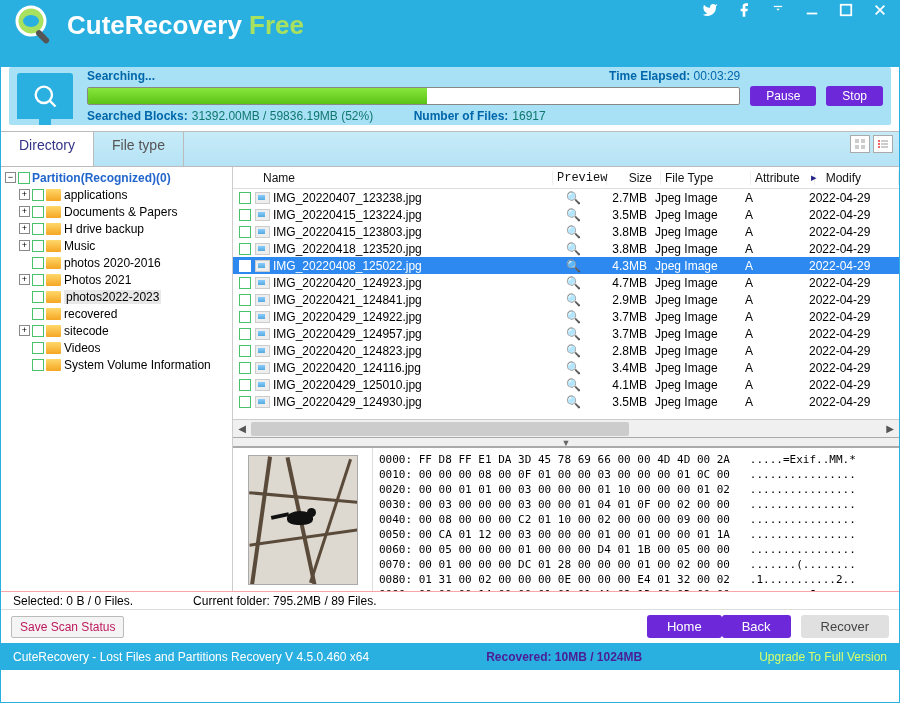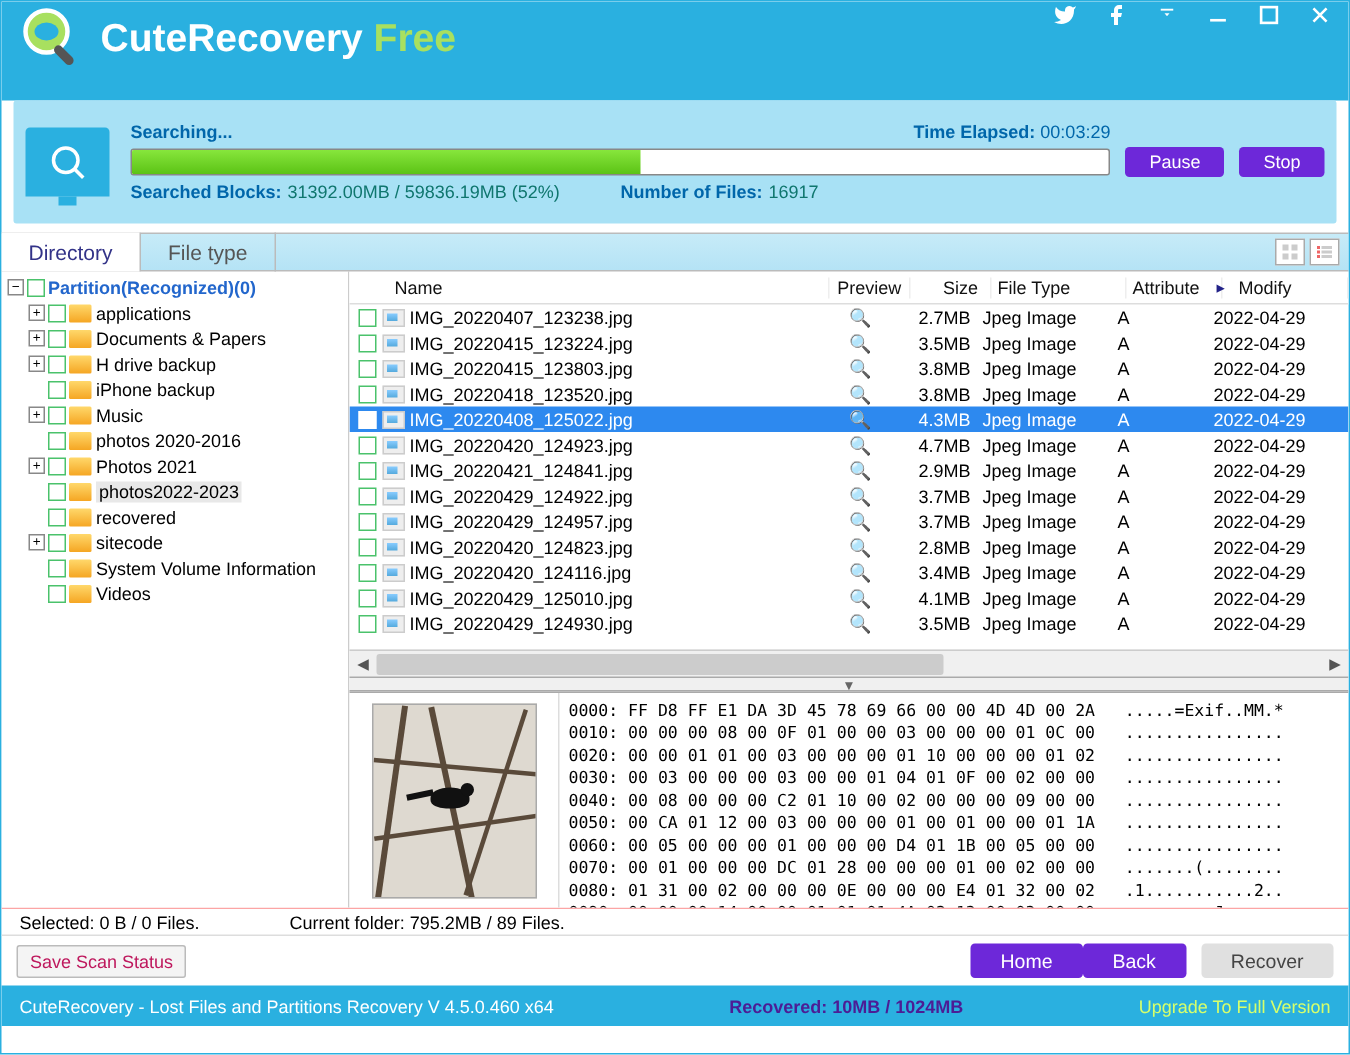"Searching..." .progress-panel { height: 82px -> 58px }
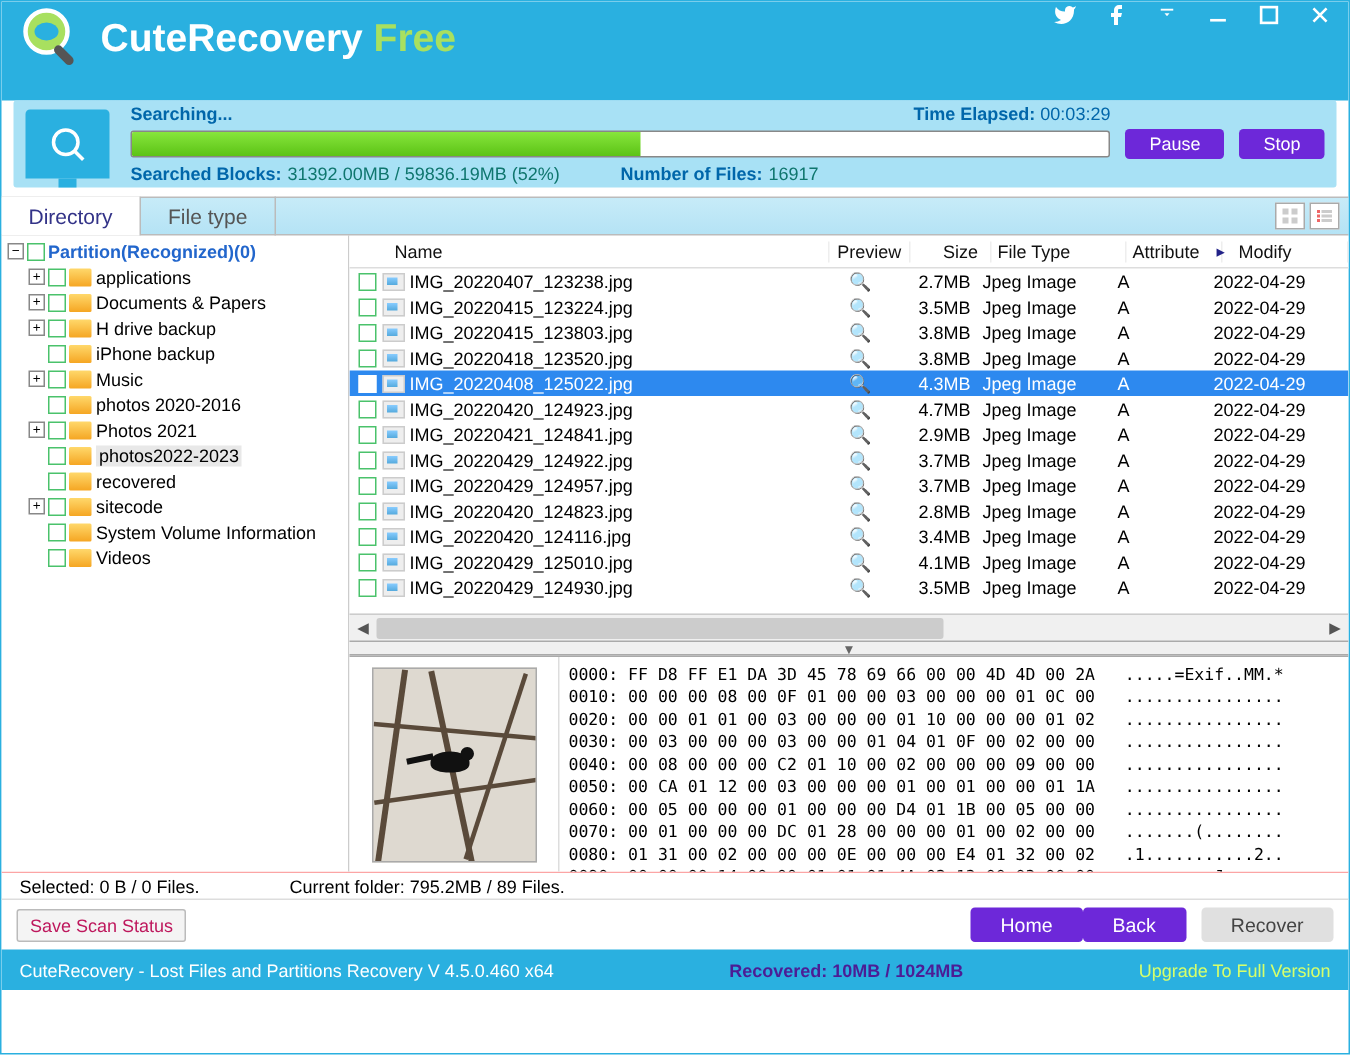"Directory" .tabs-row { align-items: center -> none; height: 26px -> 36px }
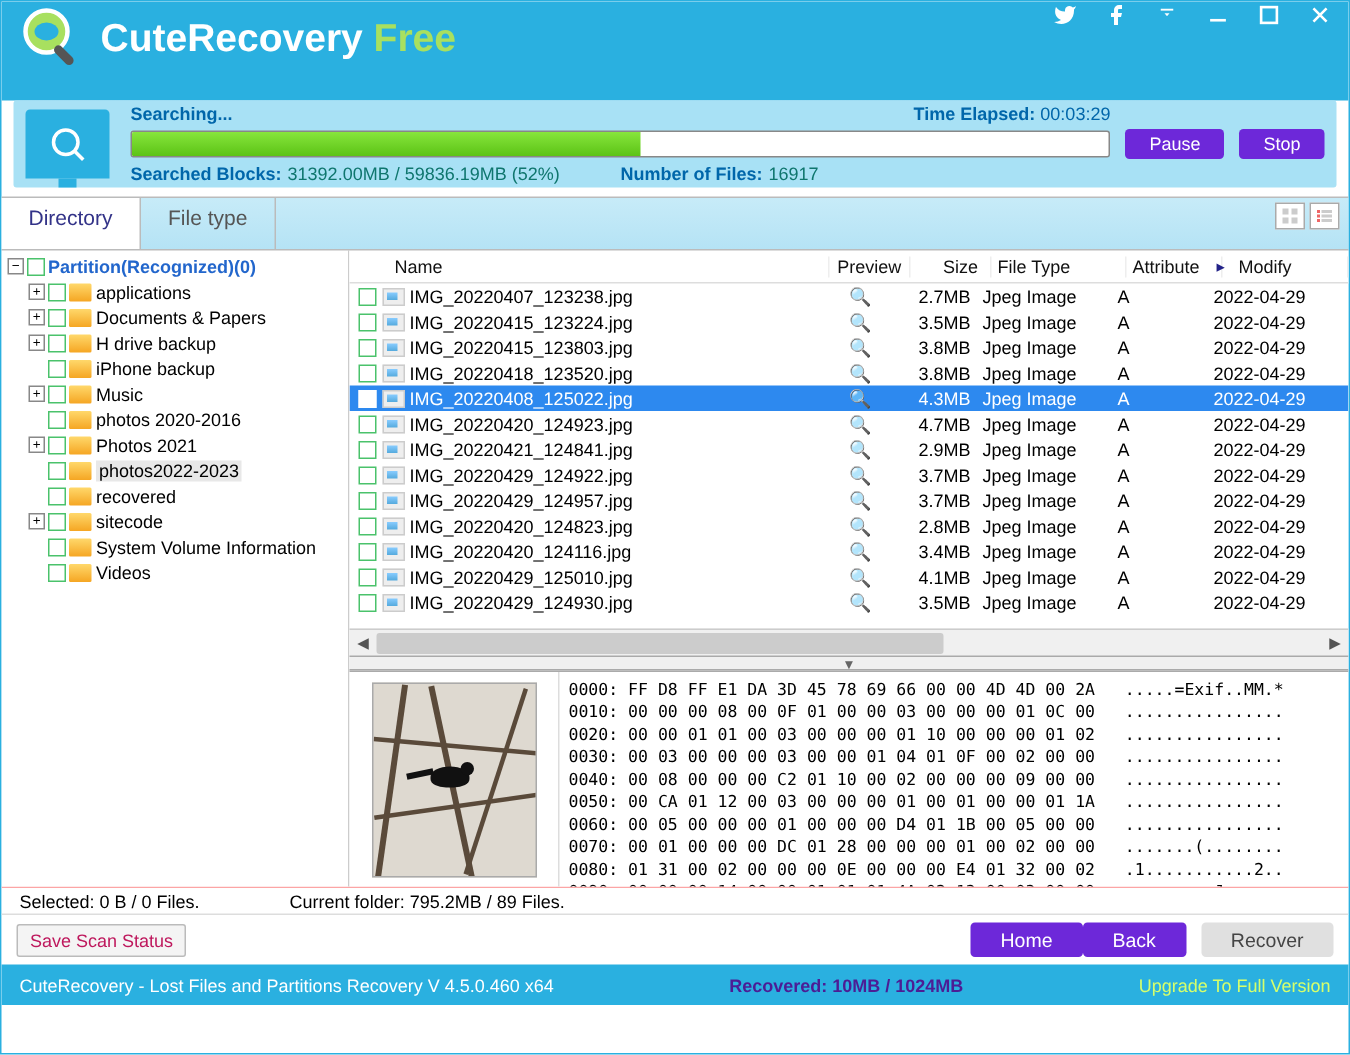"Preview" .cprev { font-family: none -> Liberation Mono, monospace }
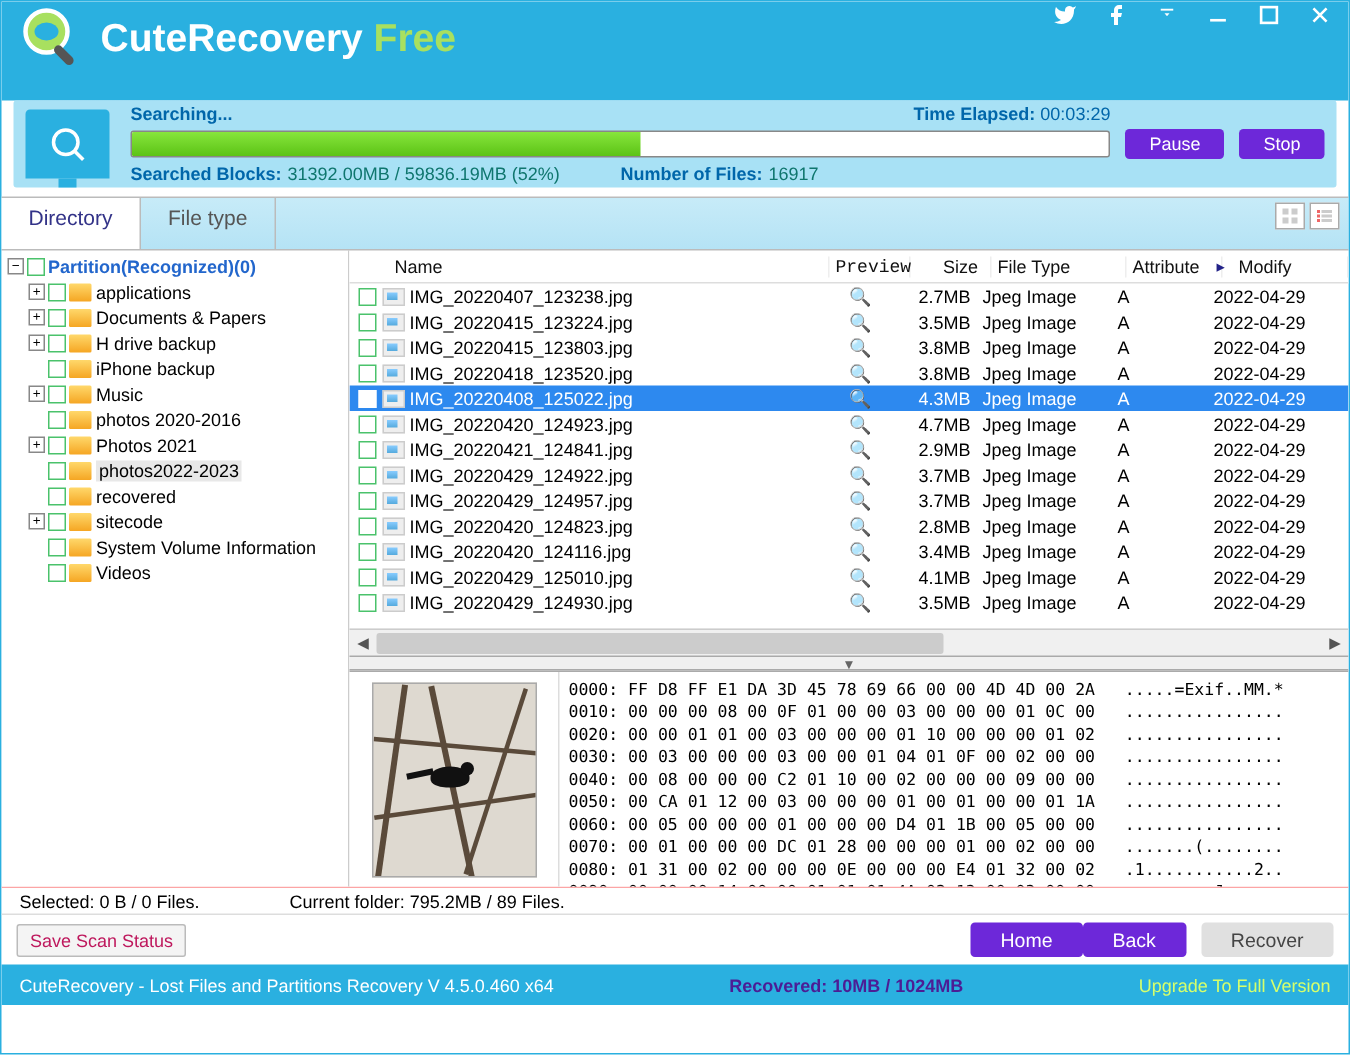"iPhone backup" div.tree-node { html: <div> <span></span> <span></span> <span></span> <span>iPhone backup</span> </div> -> none }
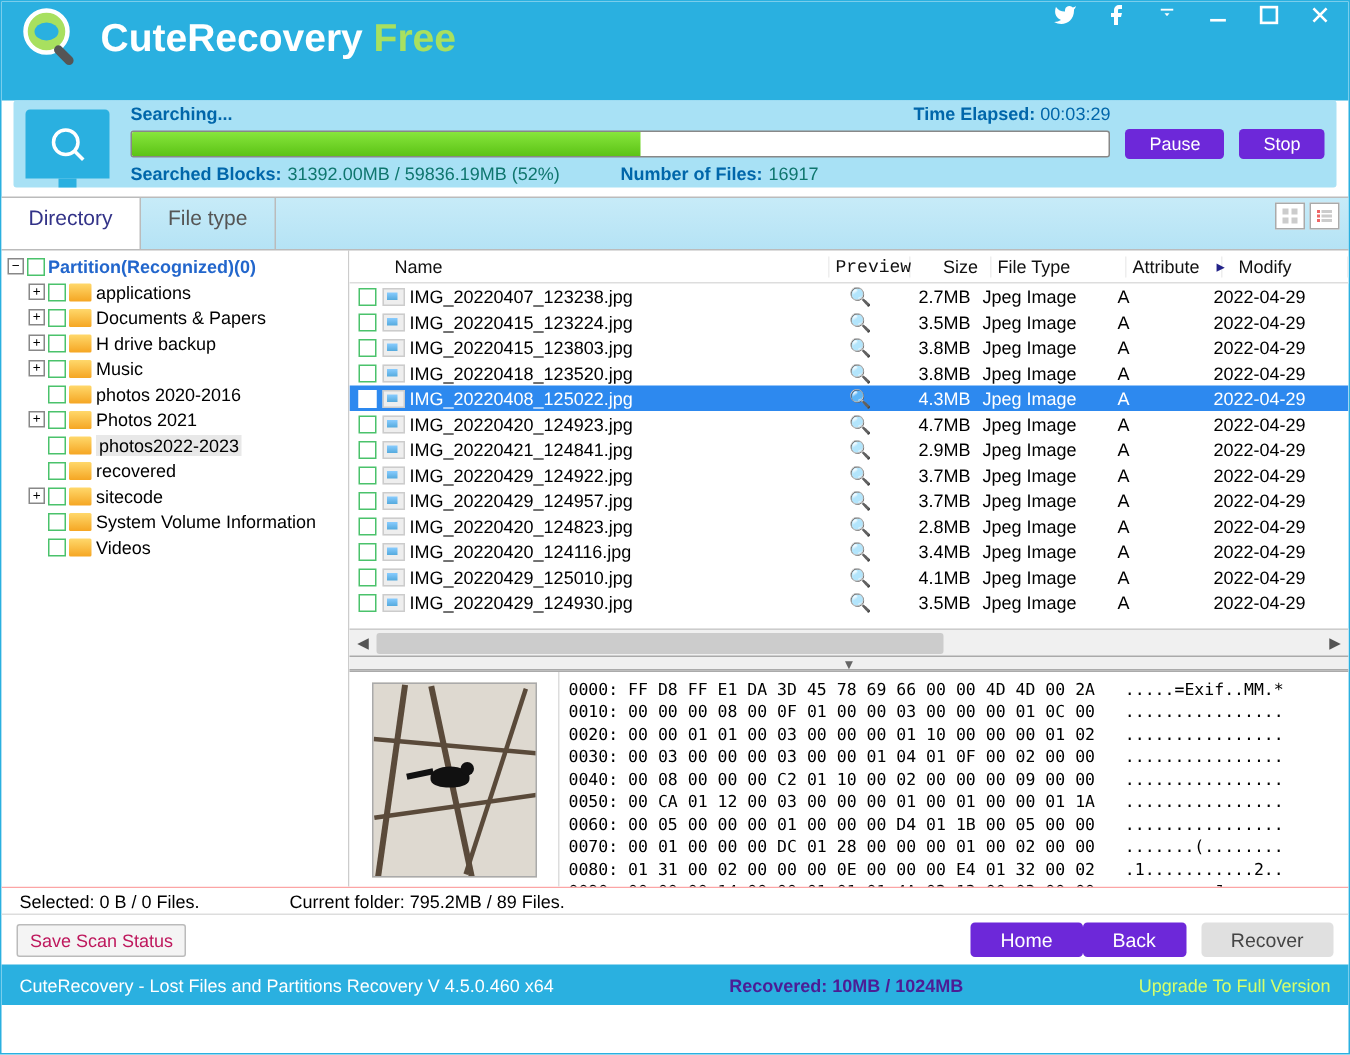"System Volume Information" div.tree-node { order: before "Videos" -> after "Videos" }
